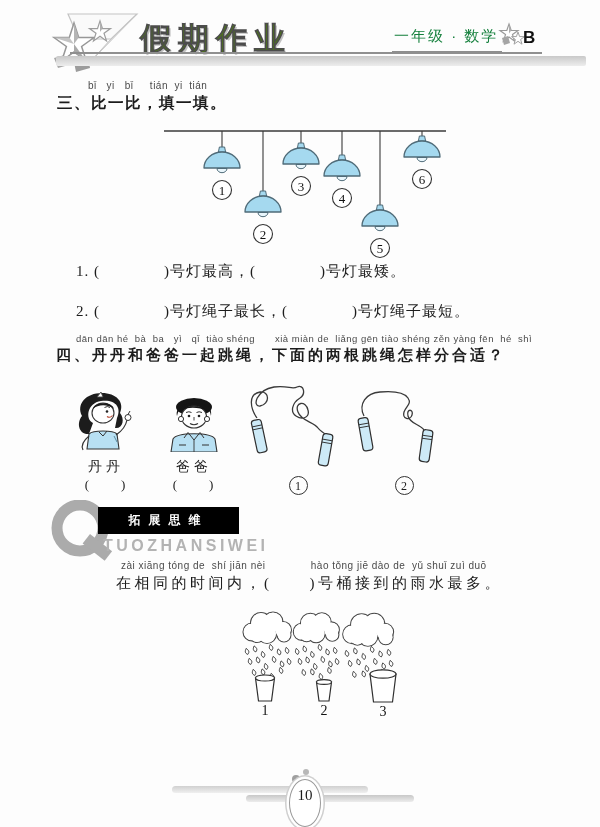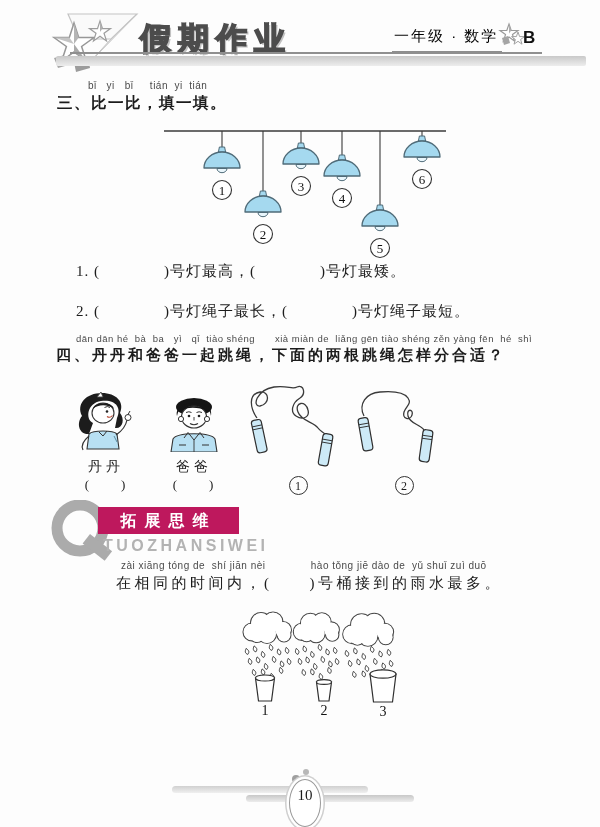"假期作业" #main-title { color: #701a75 -> #4d7c0f; font-weight: 700 -> 400 }
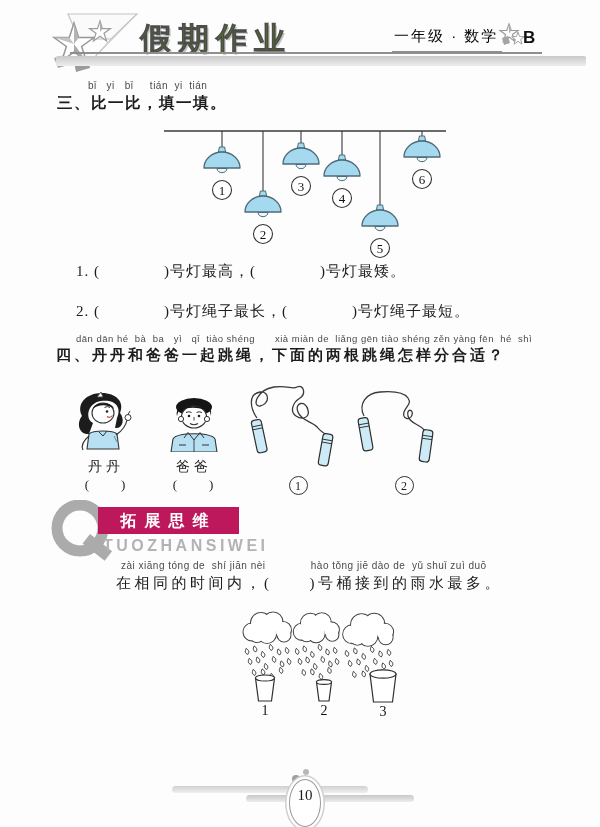"一年级 · 数学" #grade { color: #000000 -> #15803d }
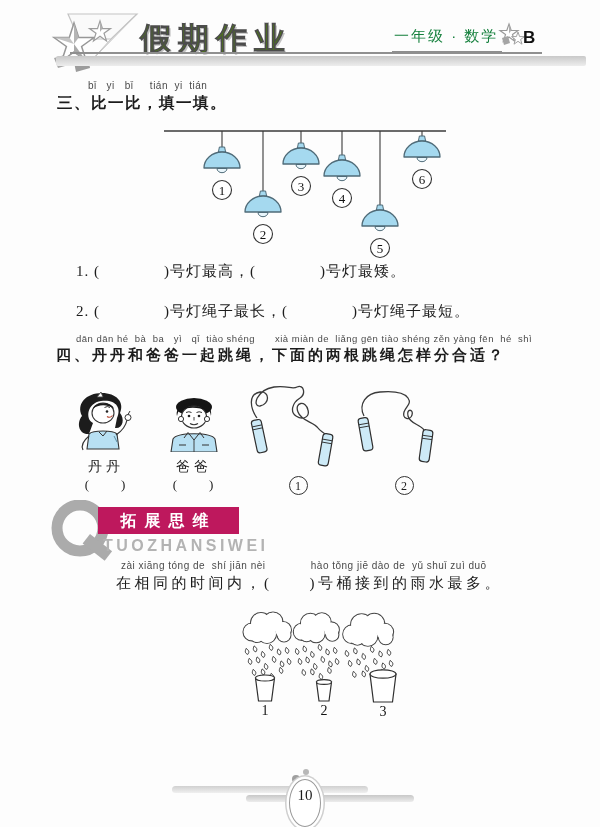"拓展思维" #badge-bar { background: #be185d -> #000000; font-size: 16px -> 12px }
